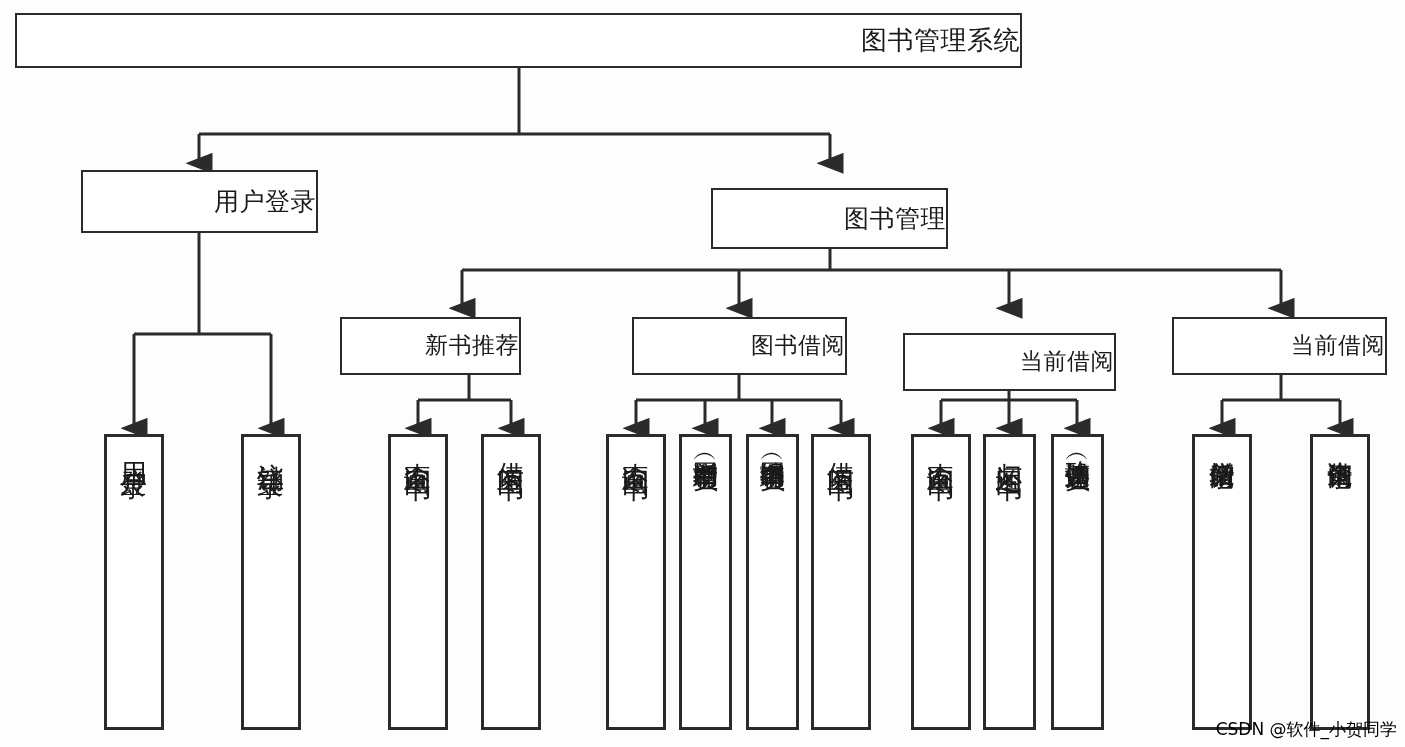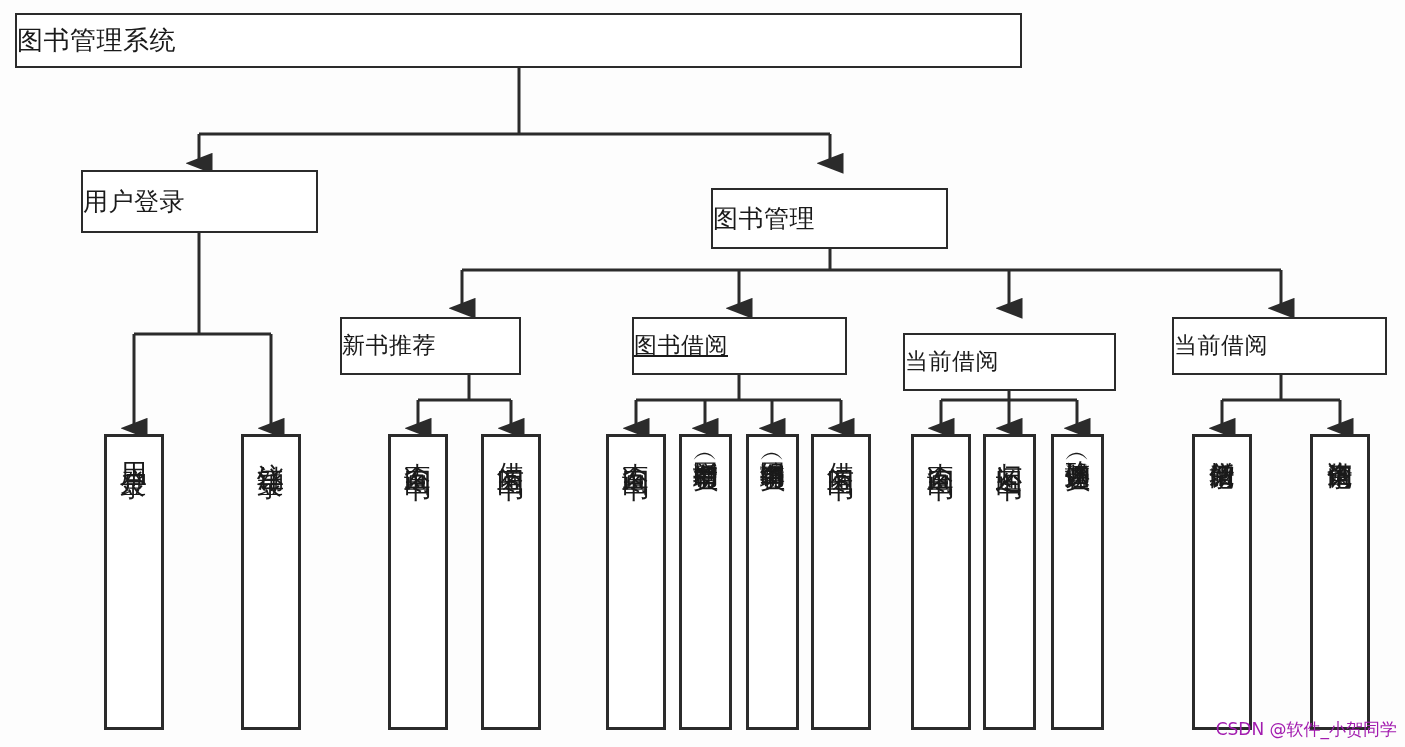"图书管理系统" .node { justify-content: flex-start -> flex-end }
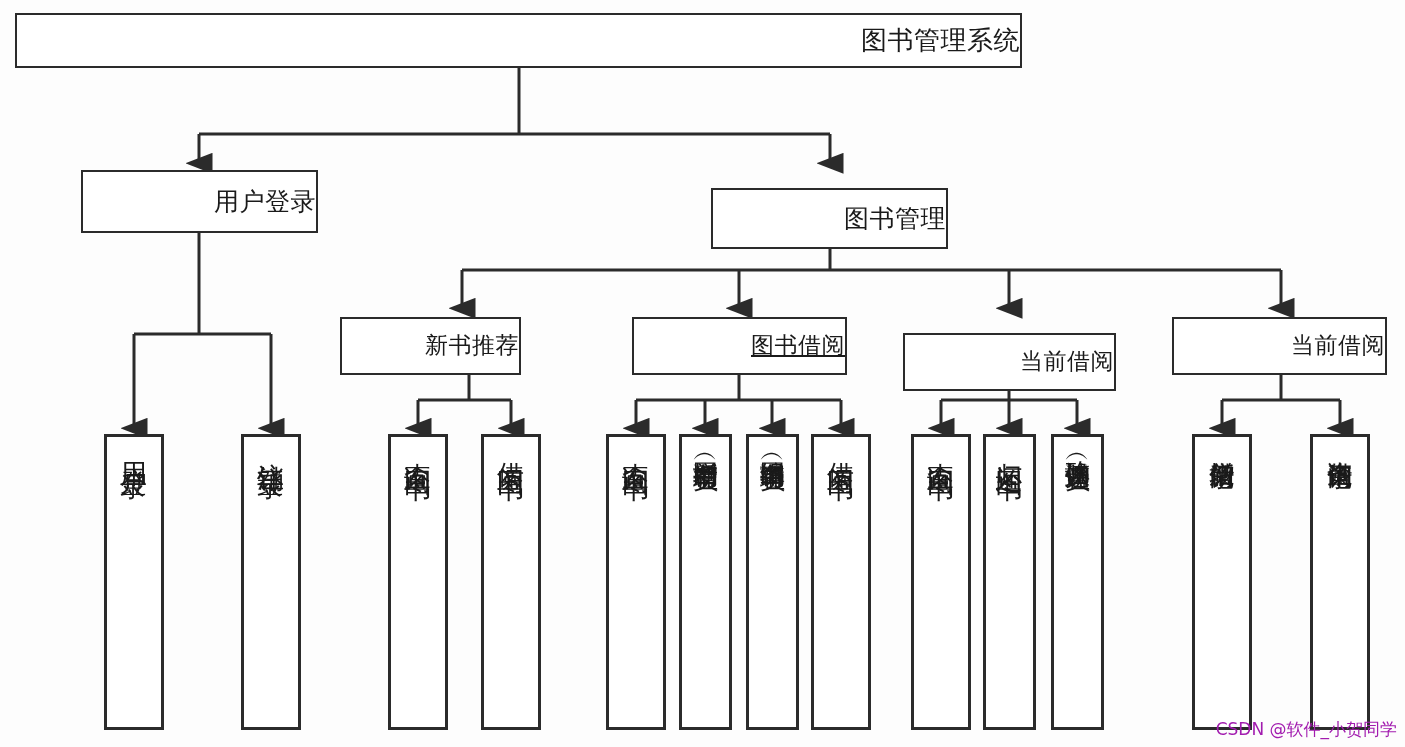"图书借阅" div.node { text-decoration: underline -> none }
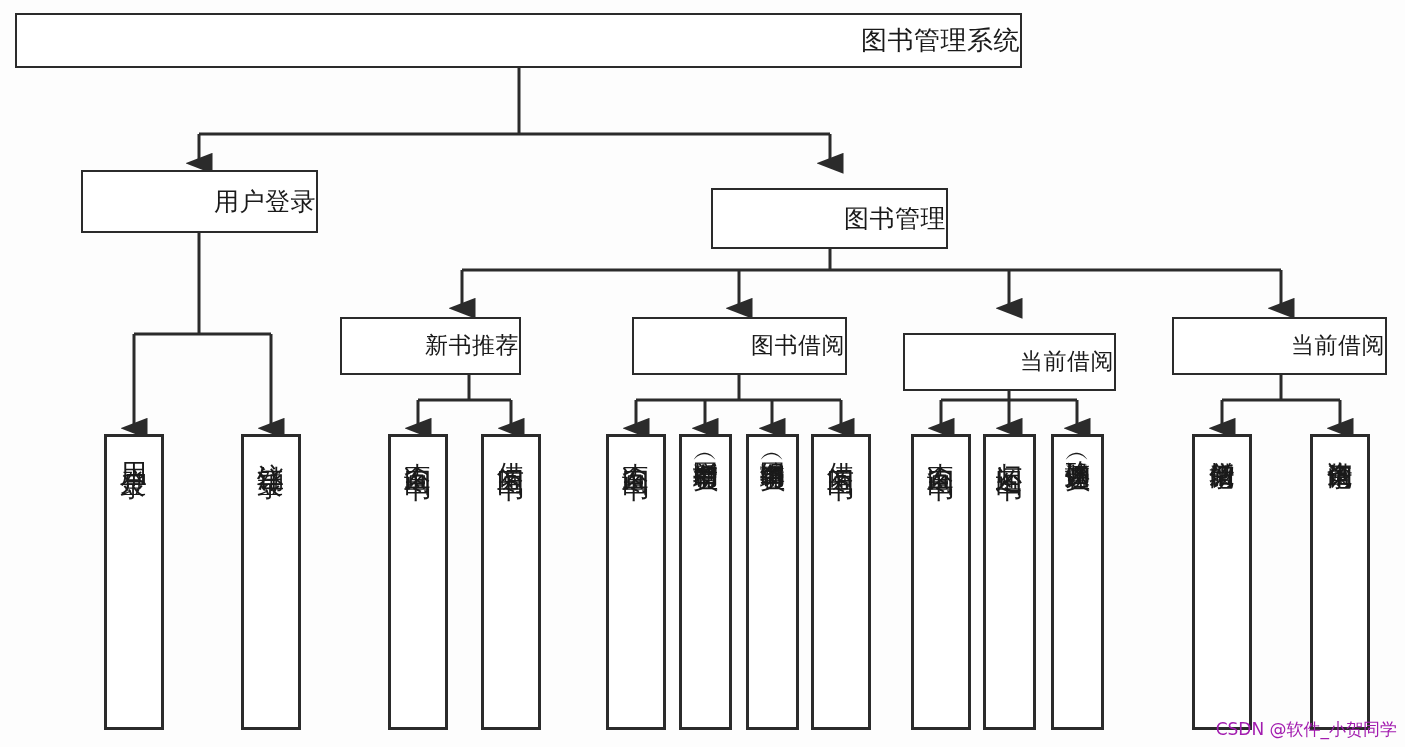"CSDN @软件_小贺同学" .watermark { color: #a21caf -> #000000 }
